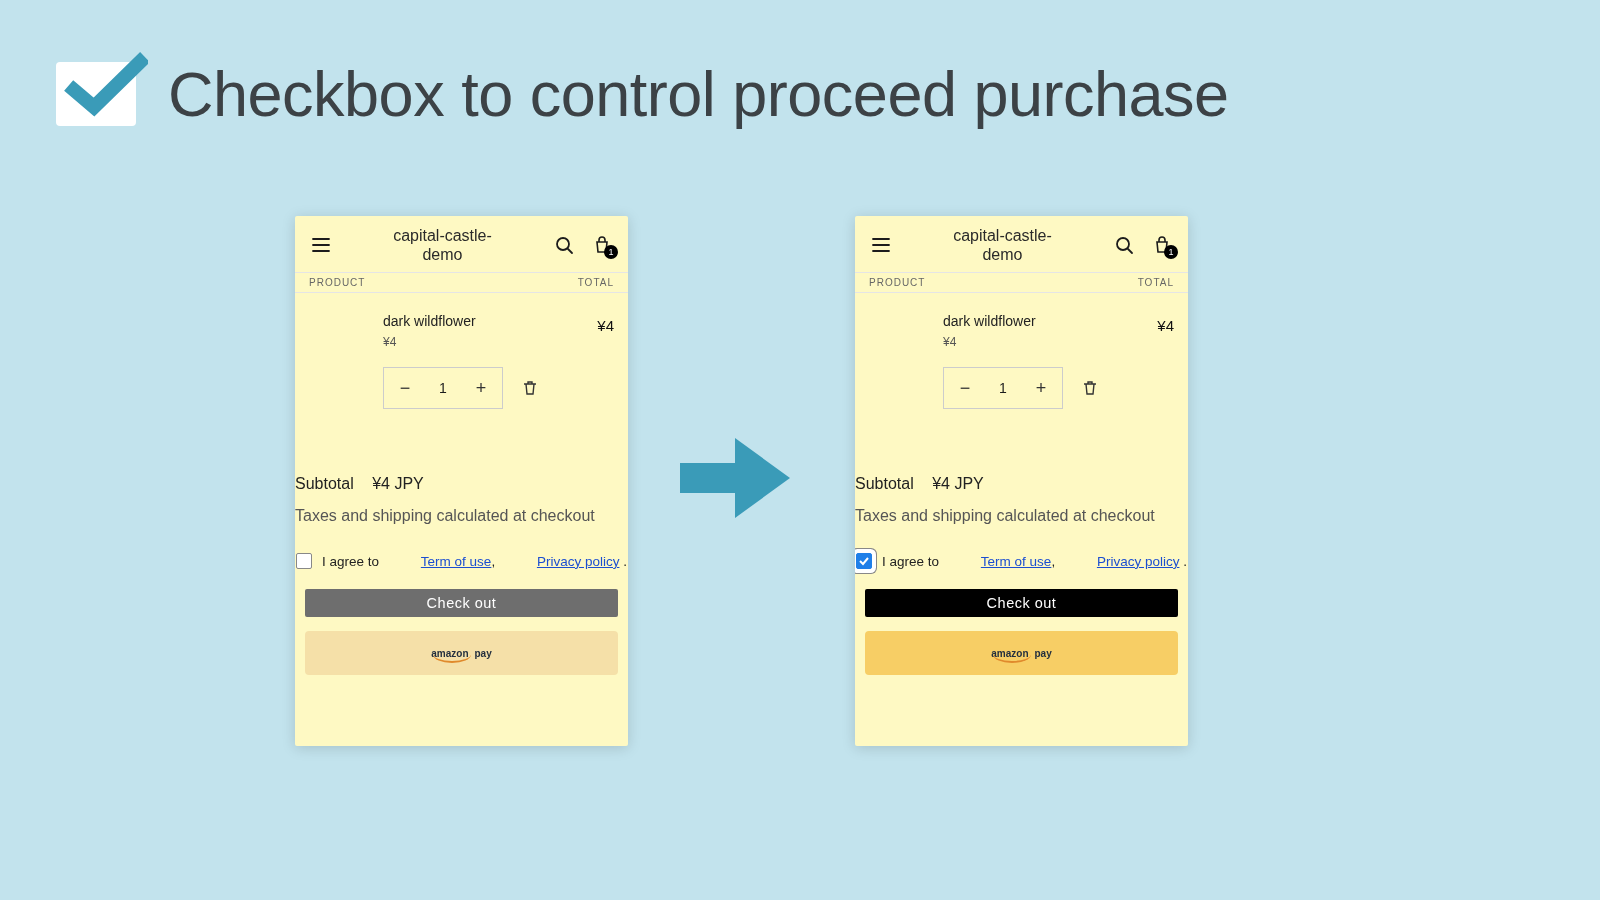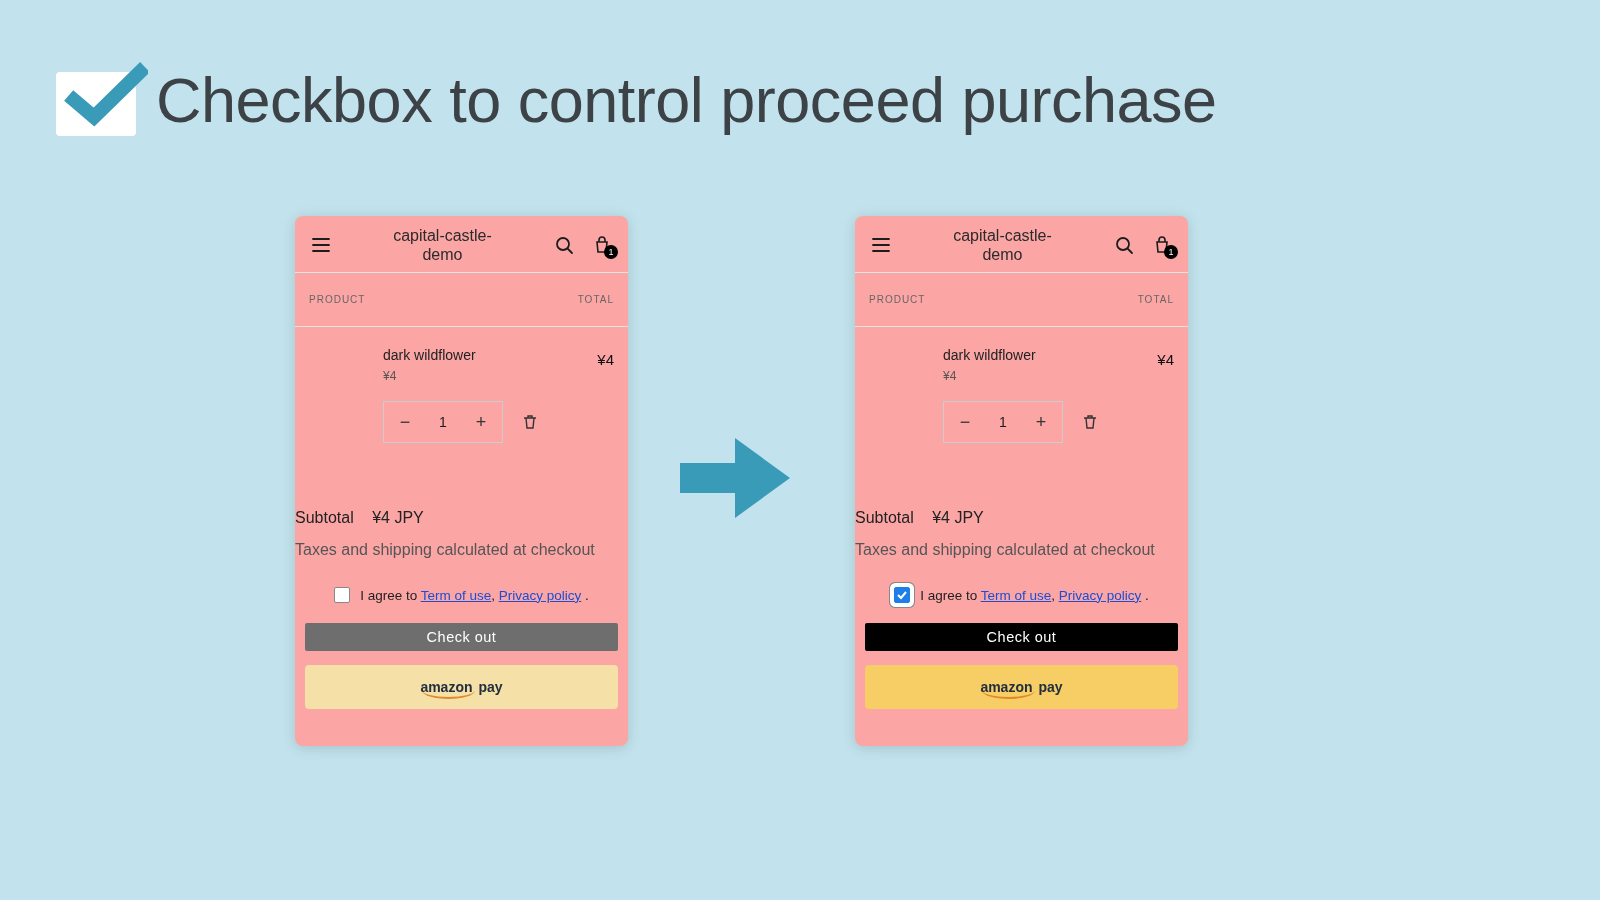"Checkbox to control proceed purchase" .header-row { align-items: flex-end -> center; gap: 20px -> 32px; top: 64px -> 58px }
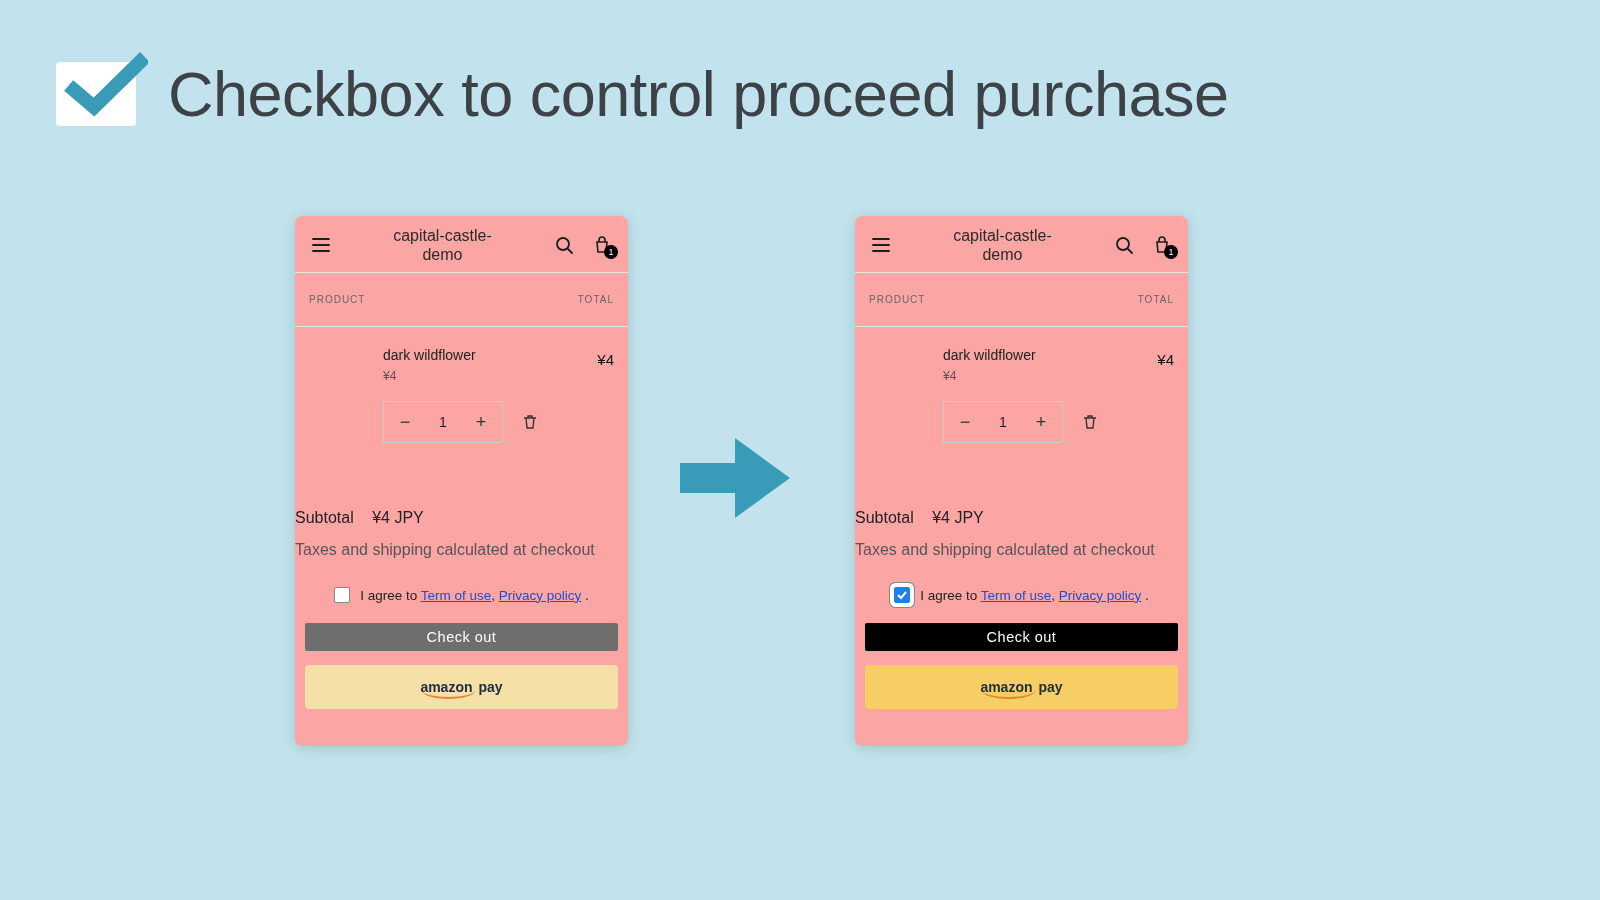"capital-castle-" .phone { background: #fca5a5 -> #fef9c3; border-radius: 8px -> 2px }
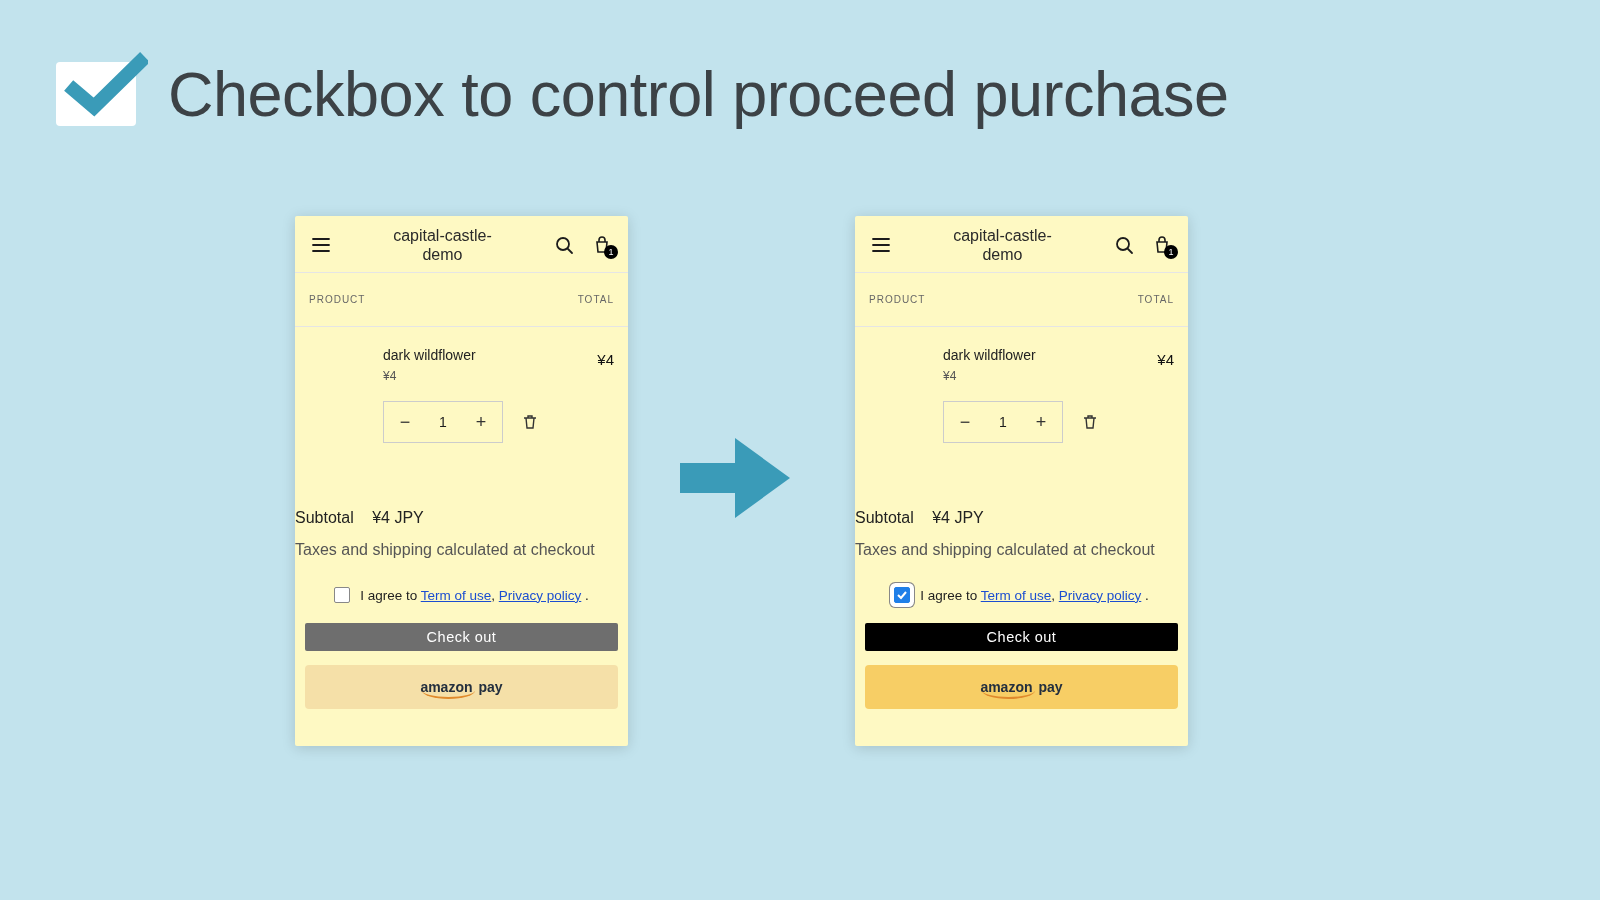"PRODUCT" .table-head { padding: 21px 14px -> 4px 14px }
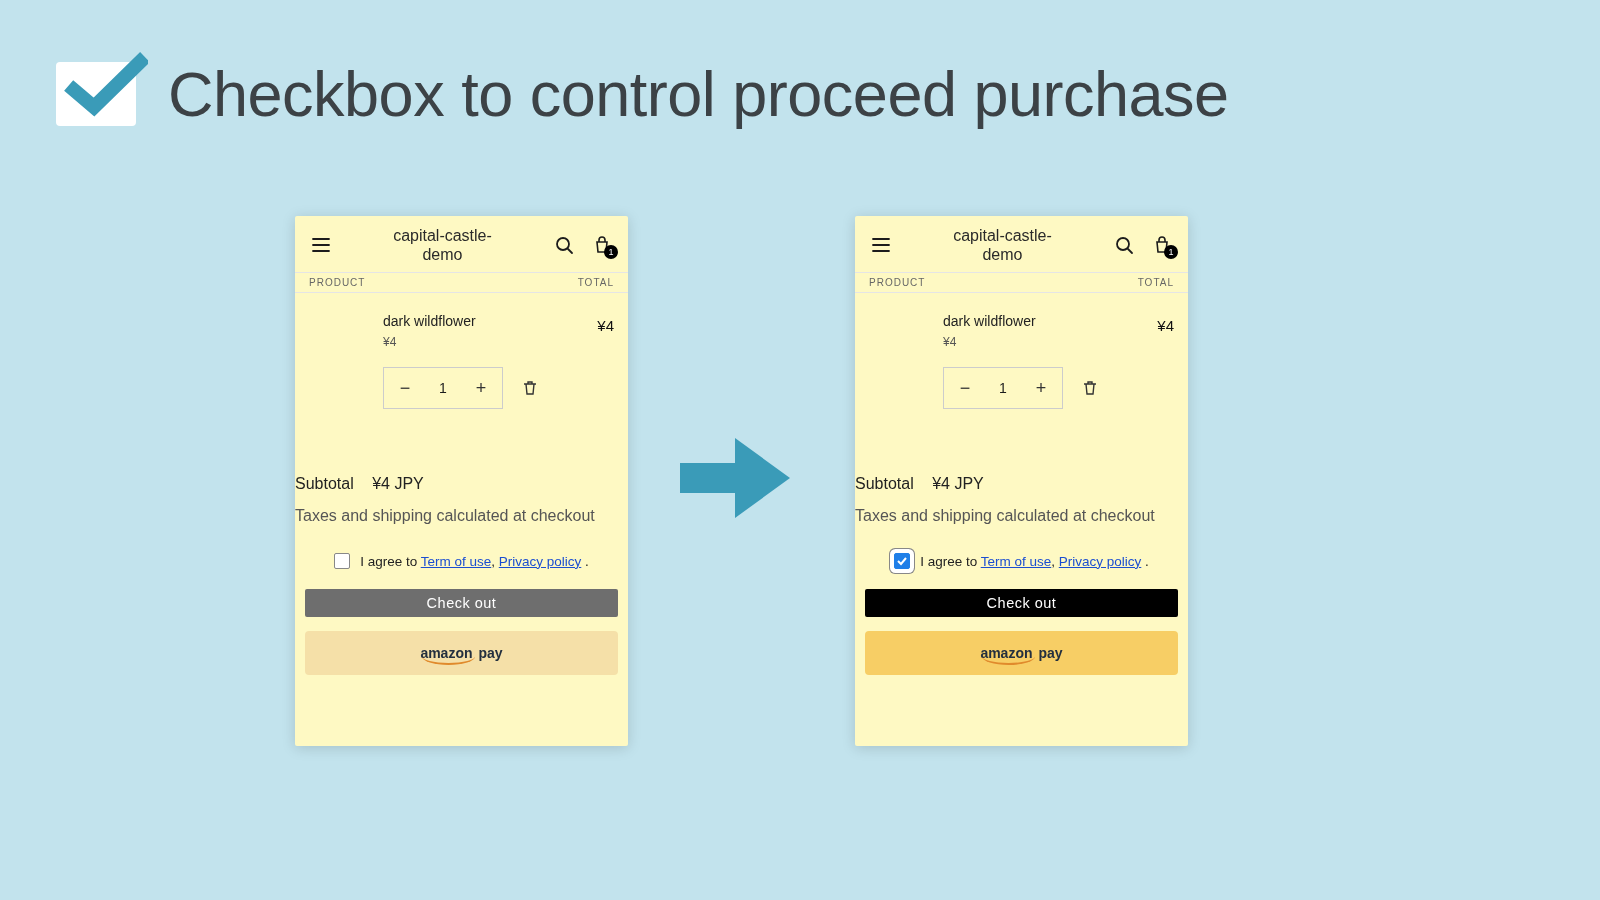"Term of use" .agree-row a { margin-left: none -> 38px }
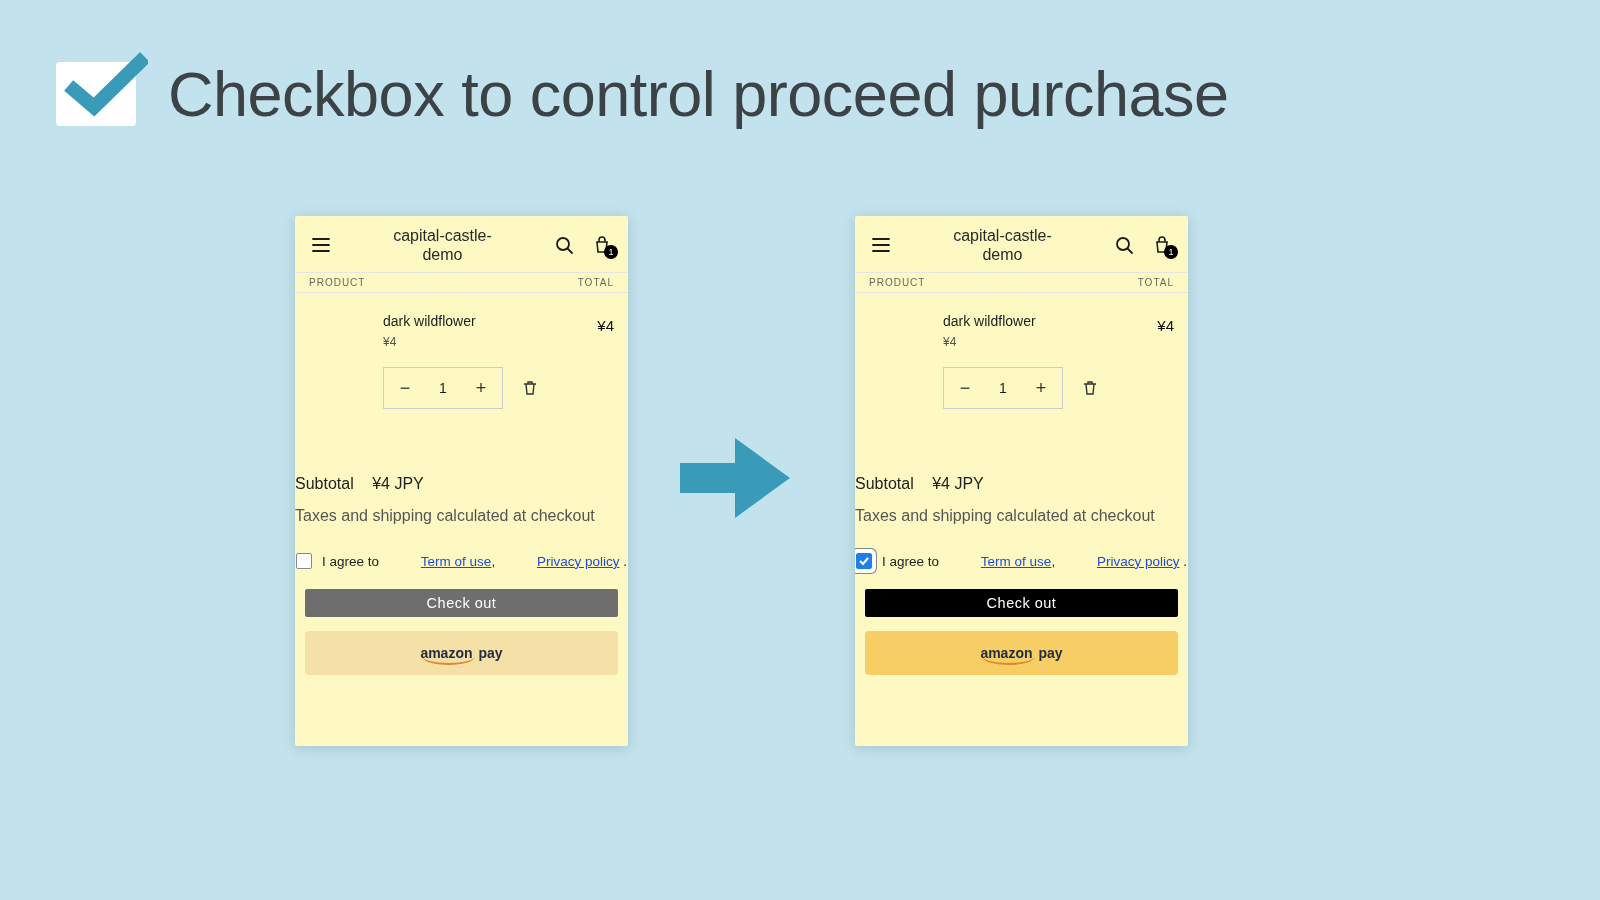"amazon" .amazon-btn { font-size: 14px -> 10px }
